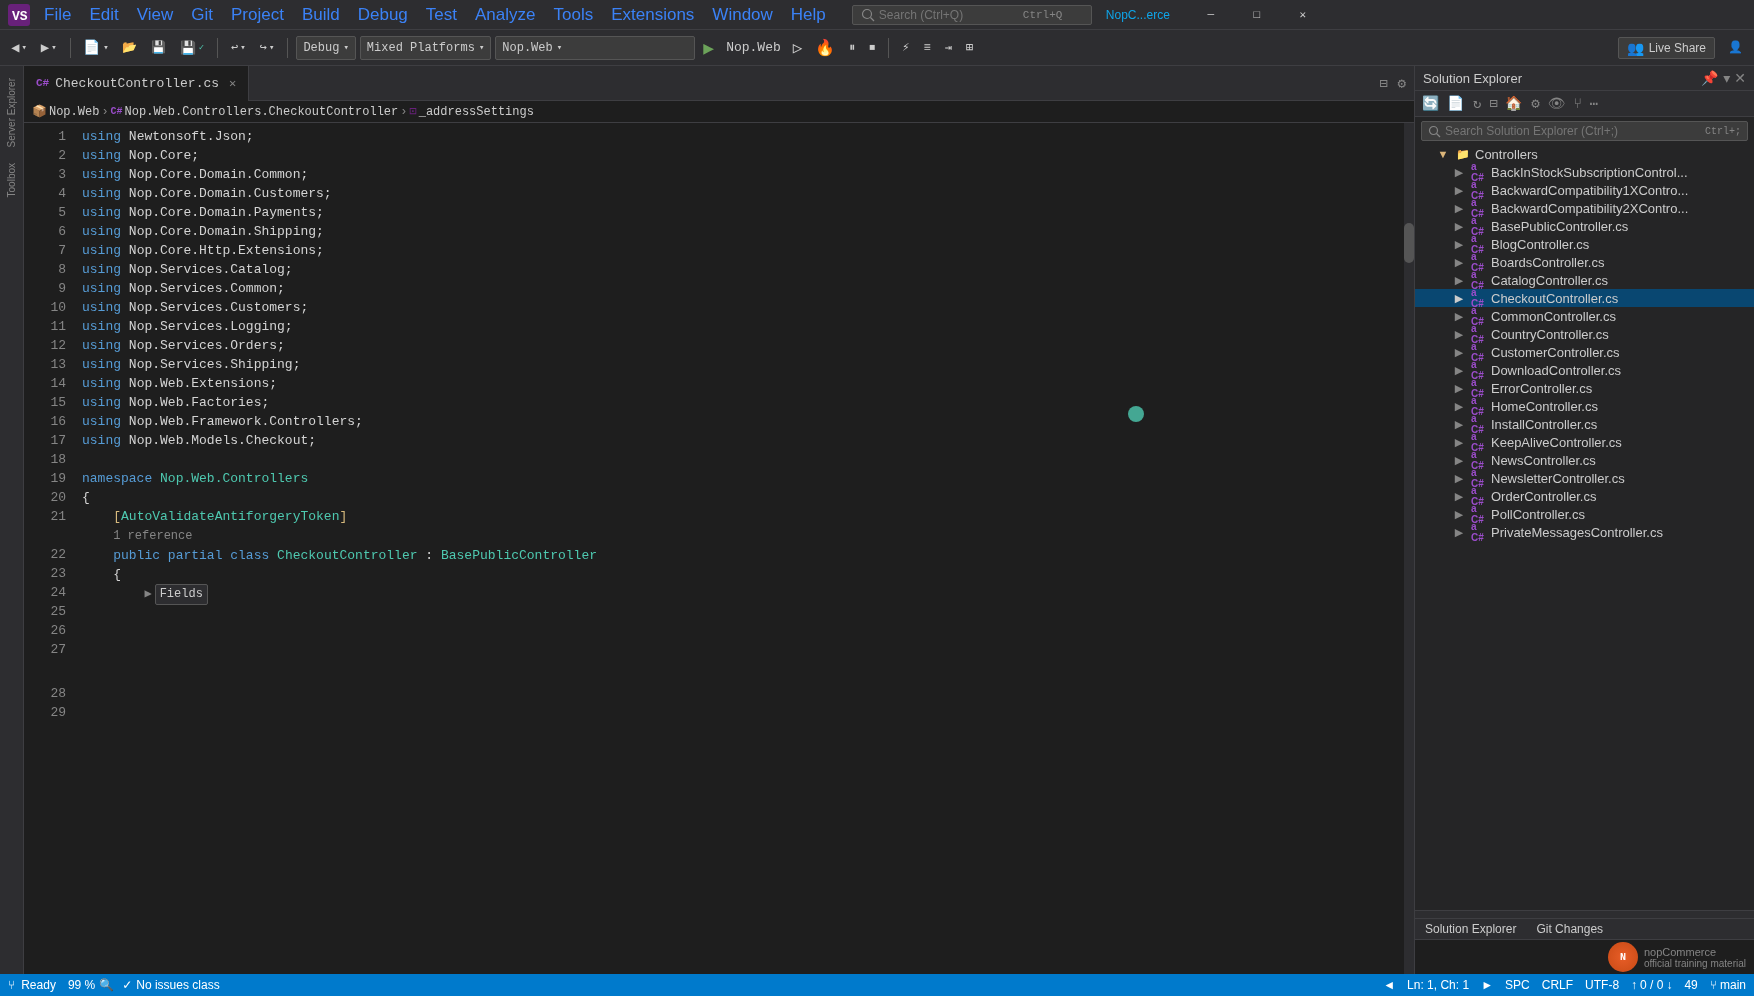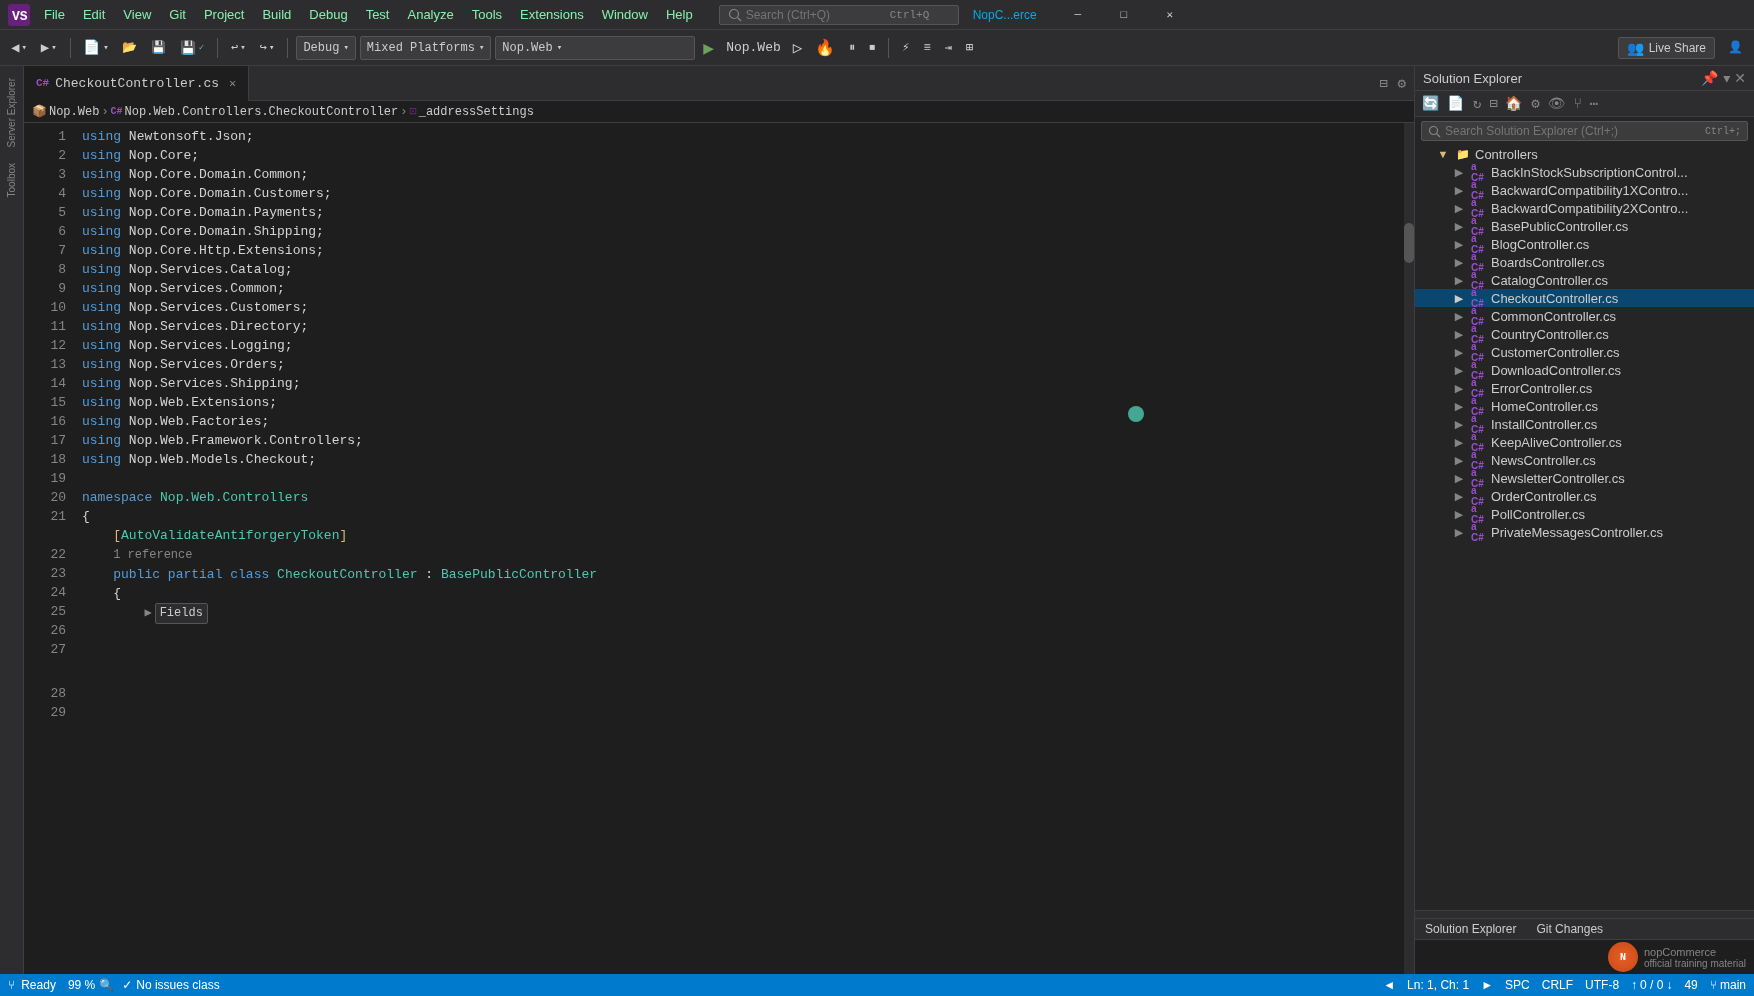"File" .menu-item { color: #86efac -> #3b82f6; font-size: 13px -> 17px }
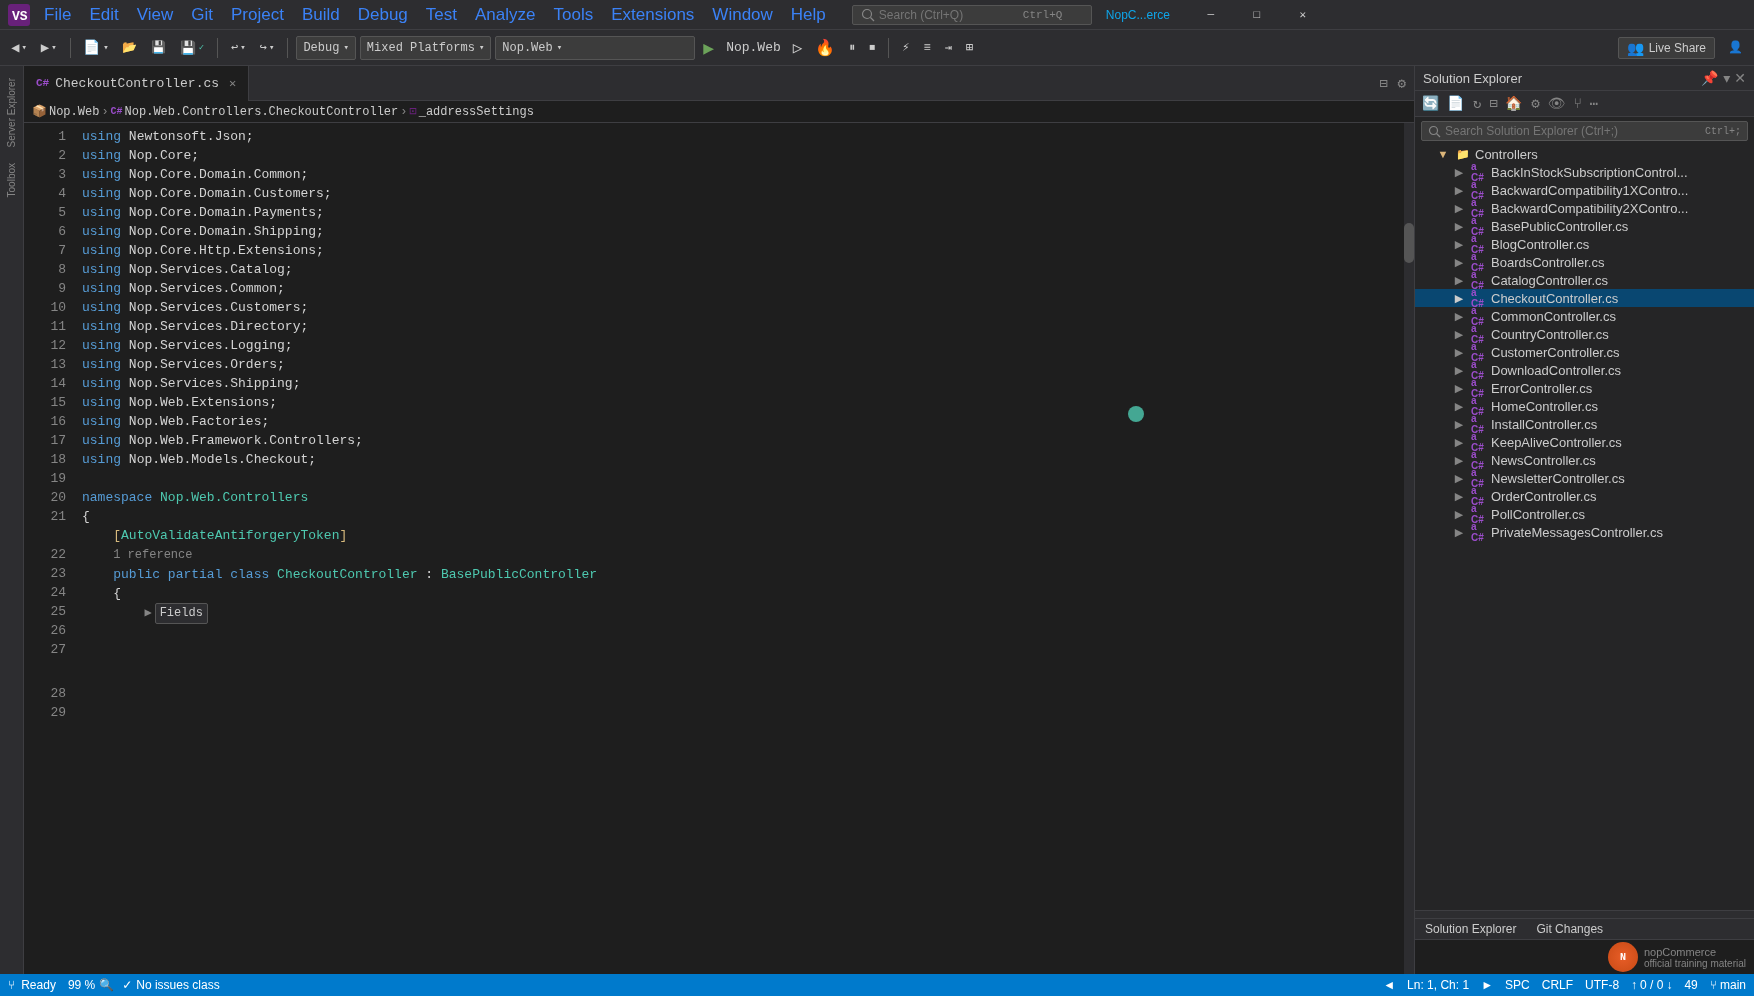"using Nop.Services.Directory;" div.code-line { html: <div><span>using</span> <span>Nop.Services.Directory;</span></div> -> none }
